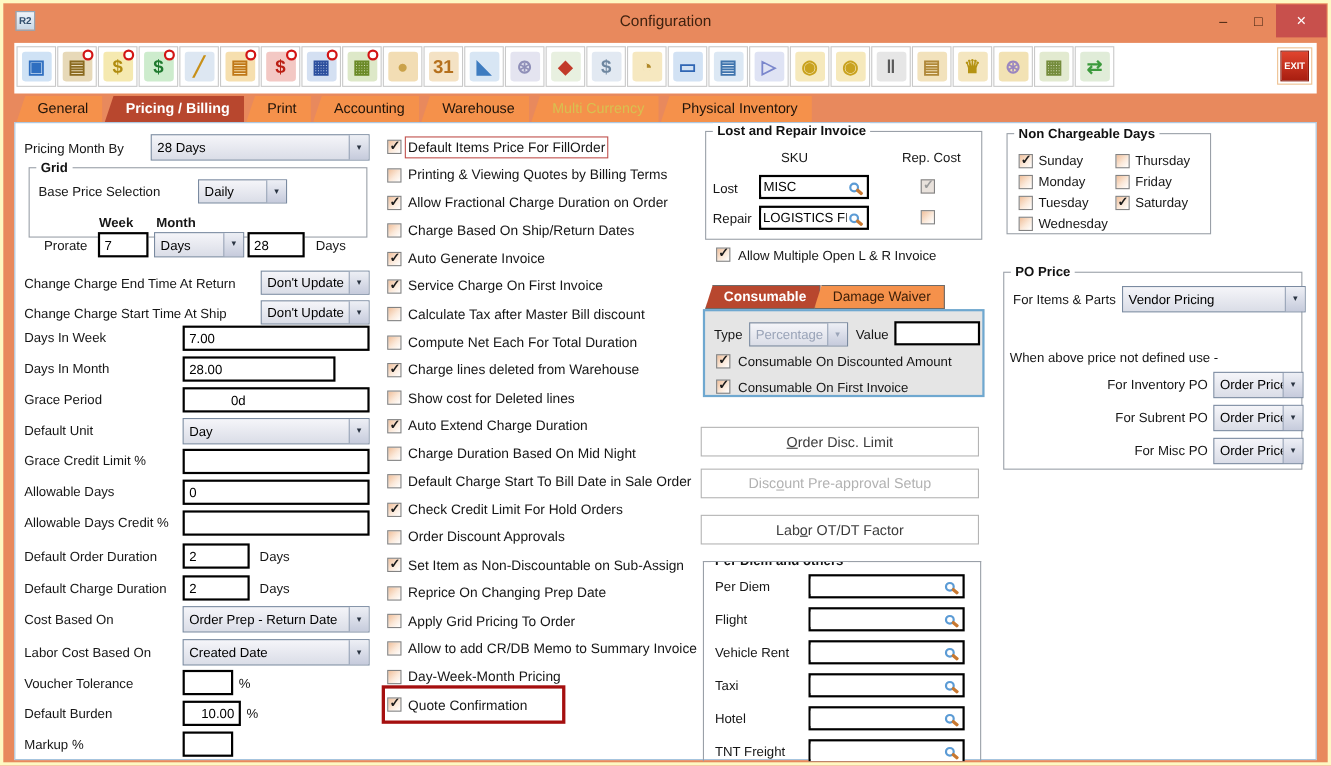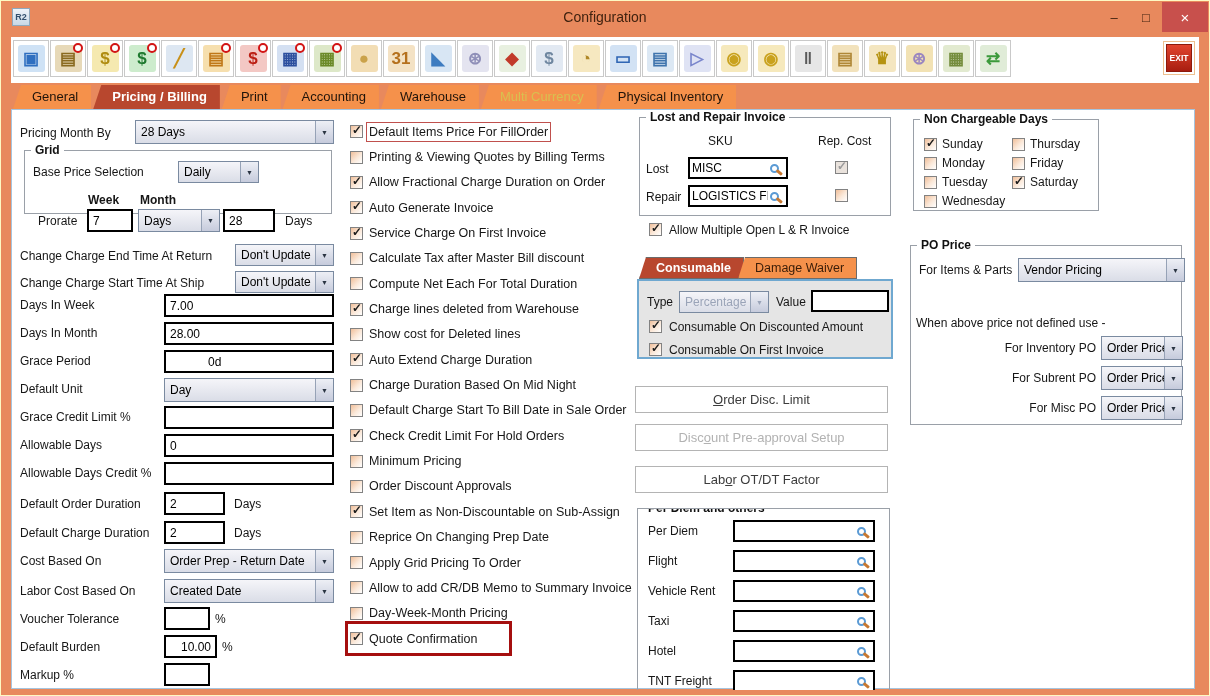"R2" .window { border: 1px solid #fef9c3 -> 3px solid #fef9c3 }
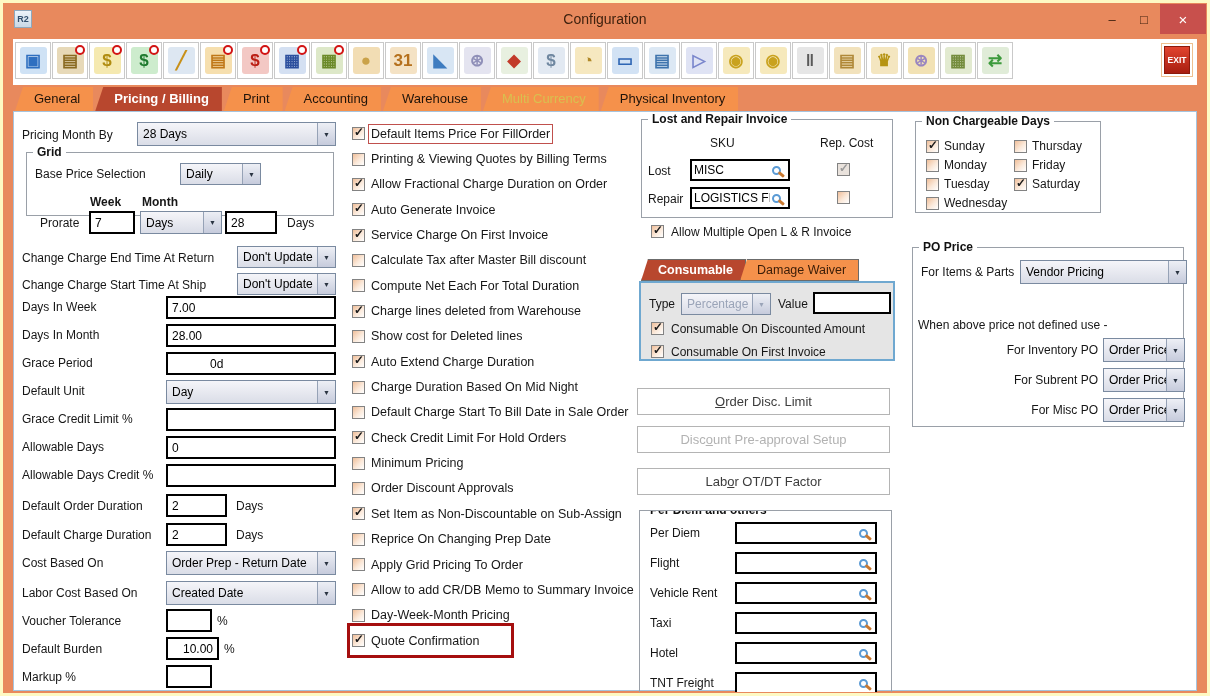"Charge Based On Ship/Return Dates" div.cbx-row { html: none -> <div> <span></span> <span>Charge Based On Ship/Return Dates</span> </div> }
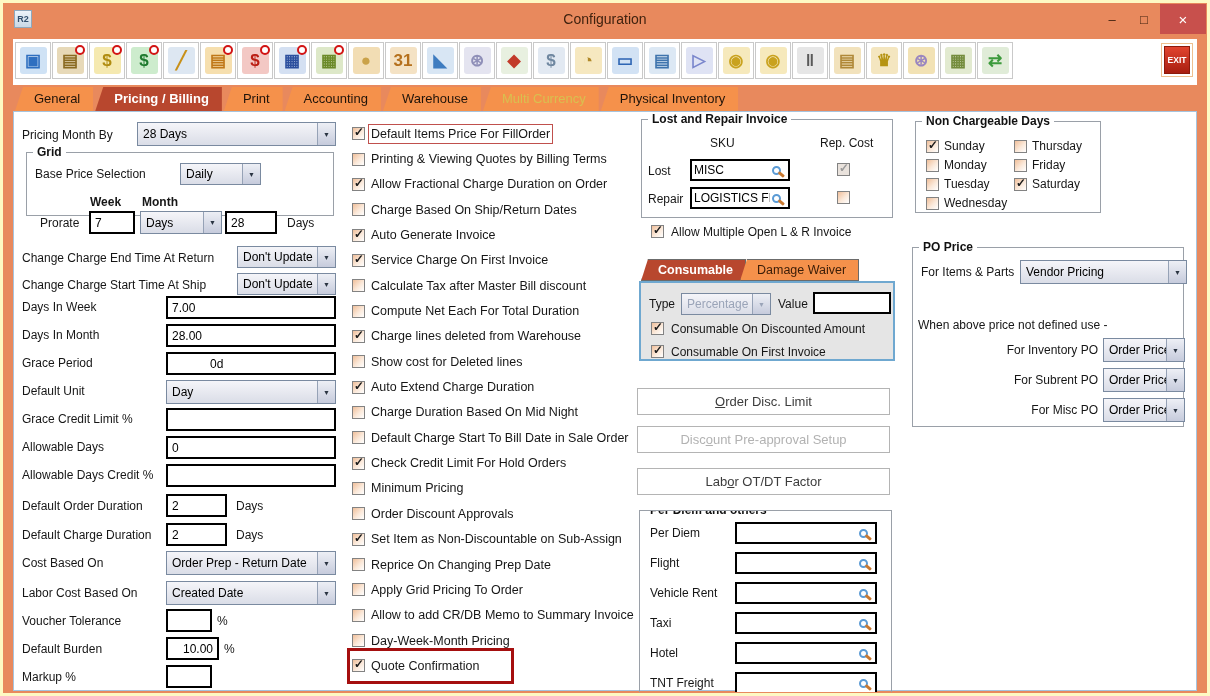"28.00" input.tinput { width: 170px -> 139px }
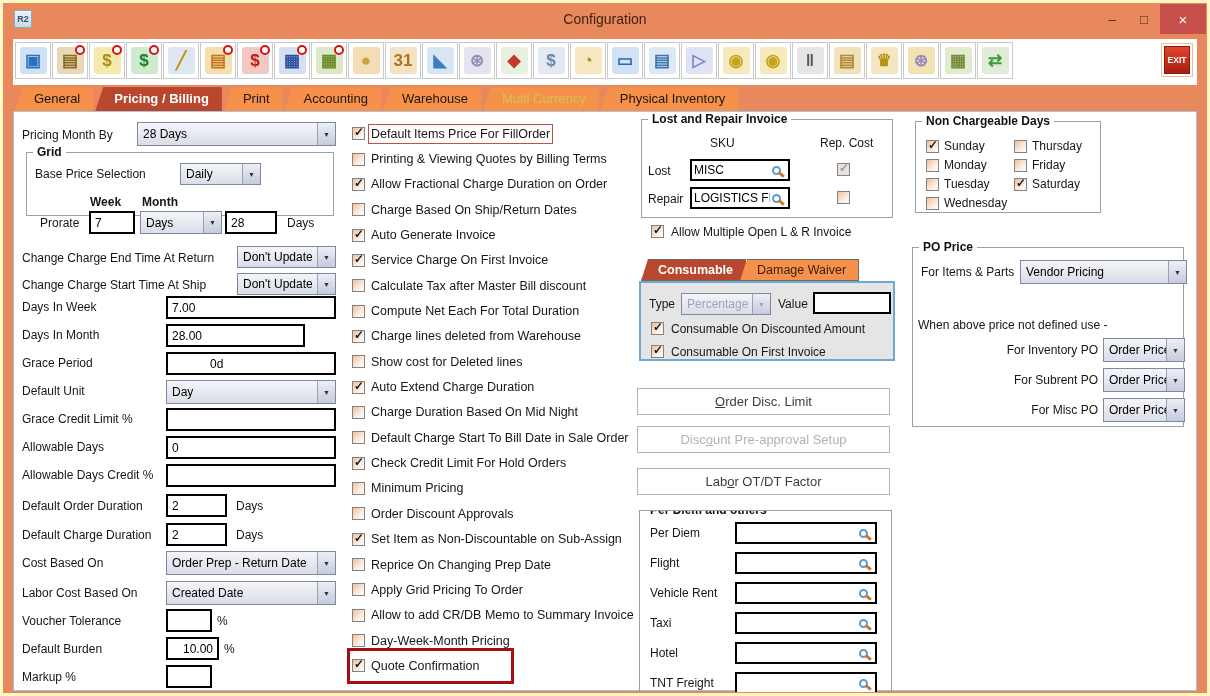"Minimum Pricing" div.cbx-row { html: <div> <span></span> <span>Minimum Pricing</span> </div> -> none }
